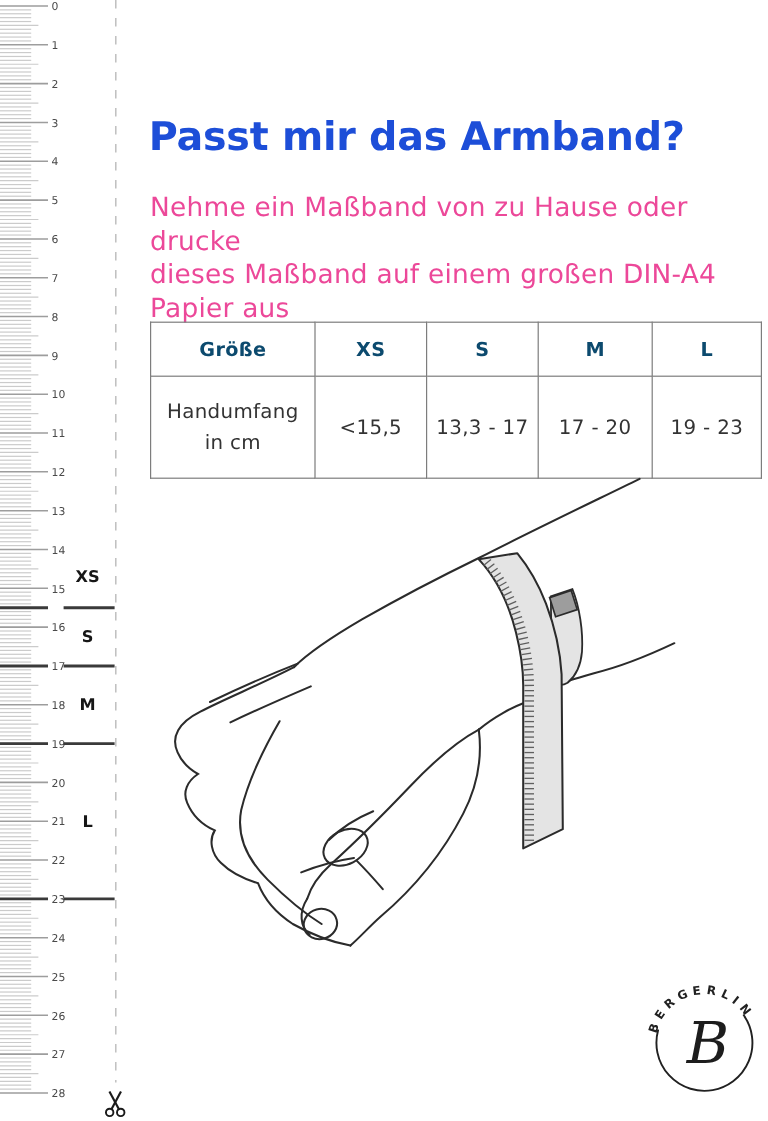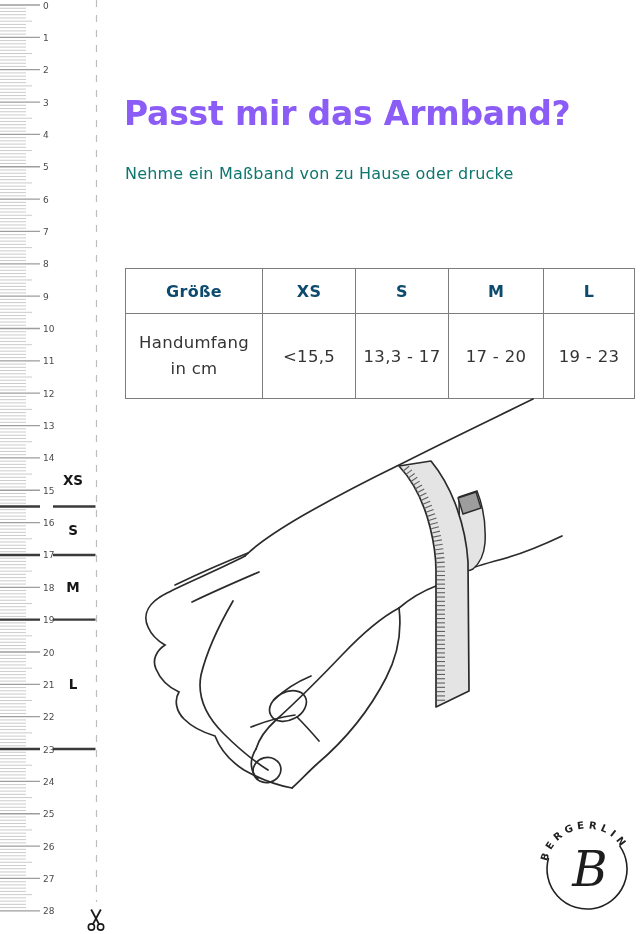"Passt mir das Armband?" .title { color: #8b5cf6 -> #1d4ed8 }
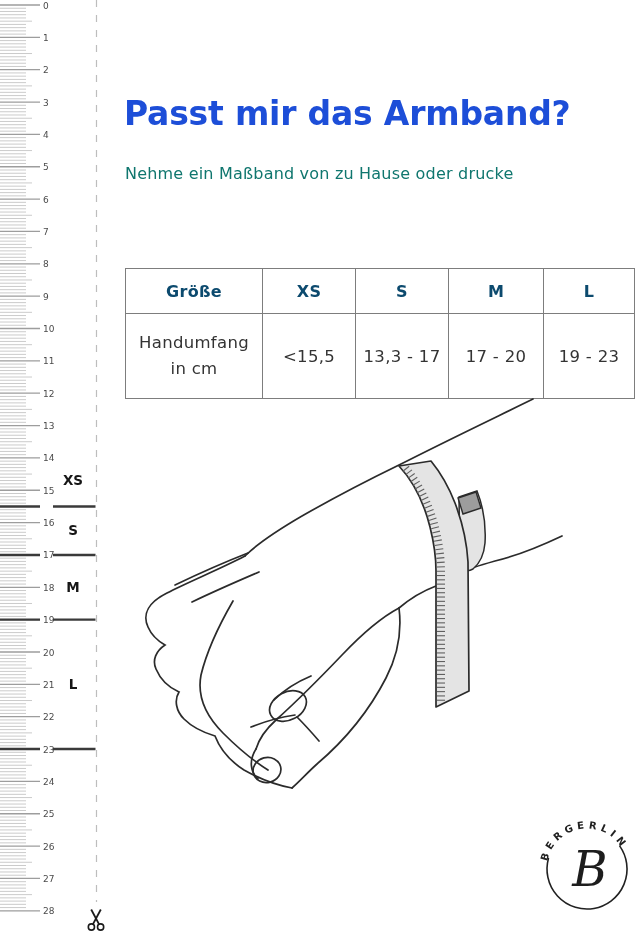"Nehme ein Maßband von zu" .intro { color: #0f766e -> #ec4899; font-size: 16px -> 22px }
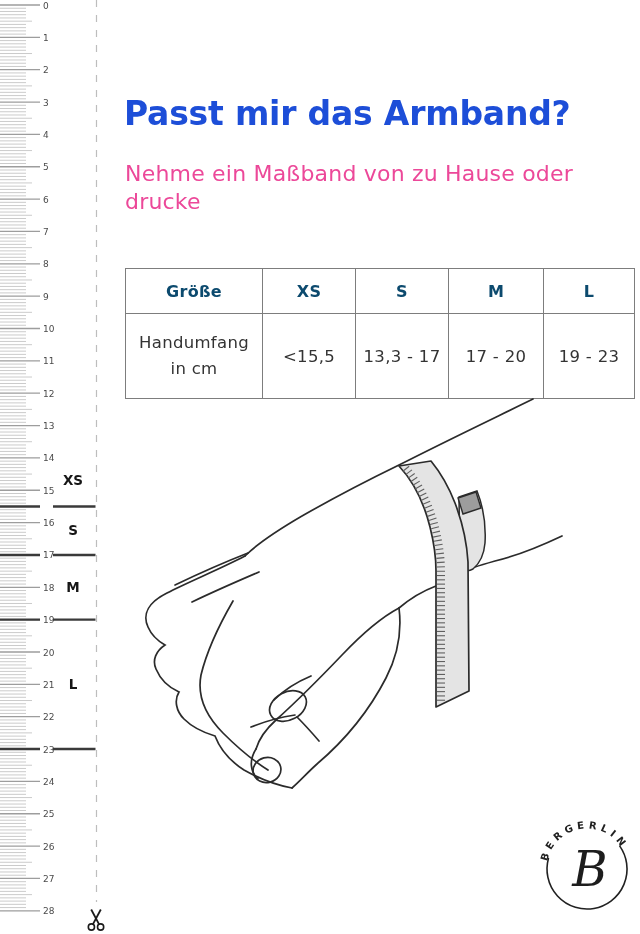"dieses Maßband auf einem großen" span { html: none -> <span>dieses Maßband auf einem großen DIN-A4 Papier aus</span> }
